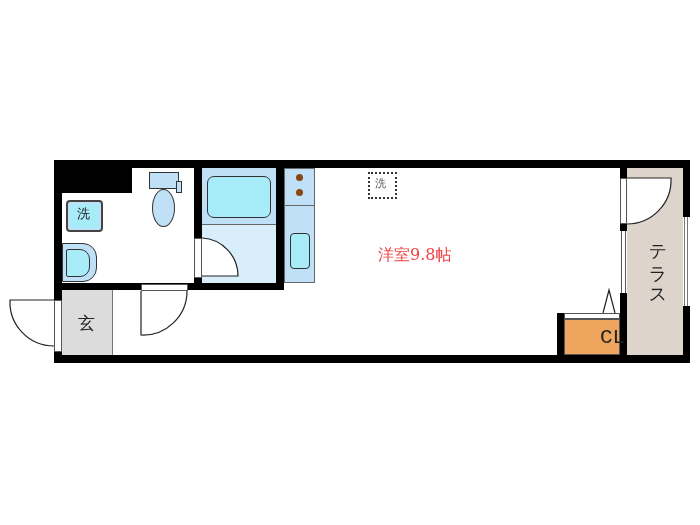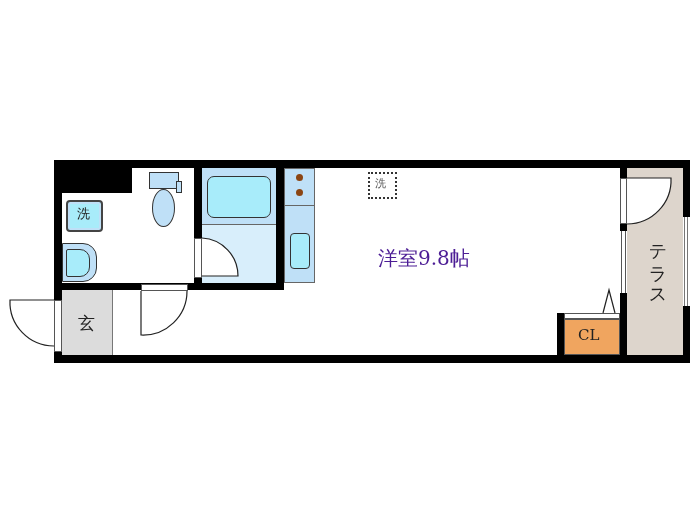"洋室9.8帖" span.txt { color: #4c1d95 -> #ef4444; font-size: 20px -> 16px }
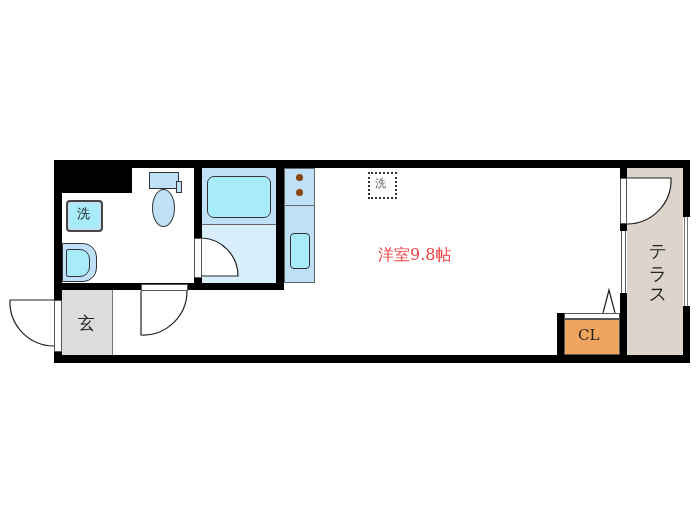"CL" span.txt { font-family: none -> Liberation Mono, monospace; font-size: 15px -> 21px; left: 578px -> 600px }
